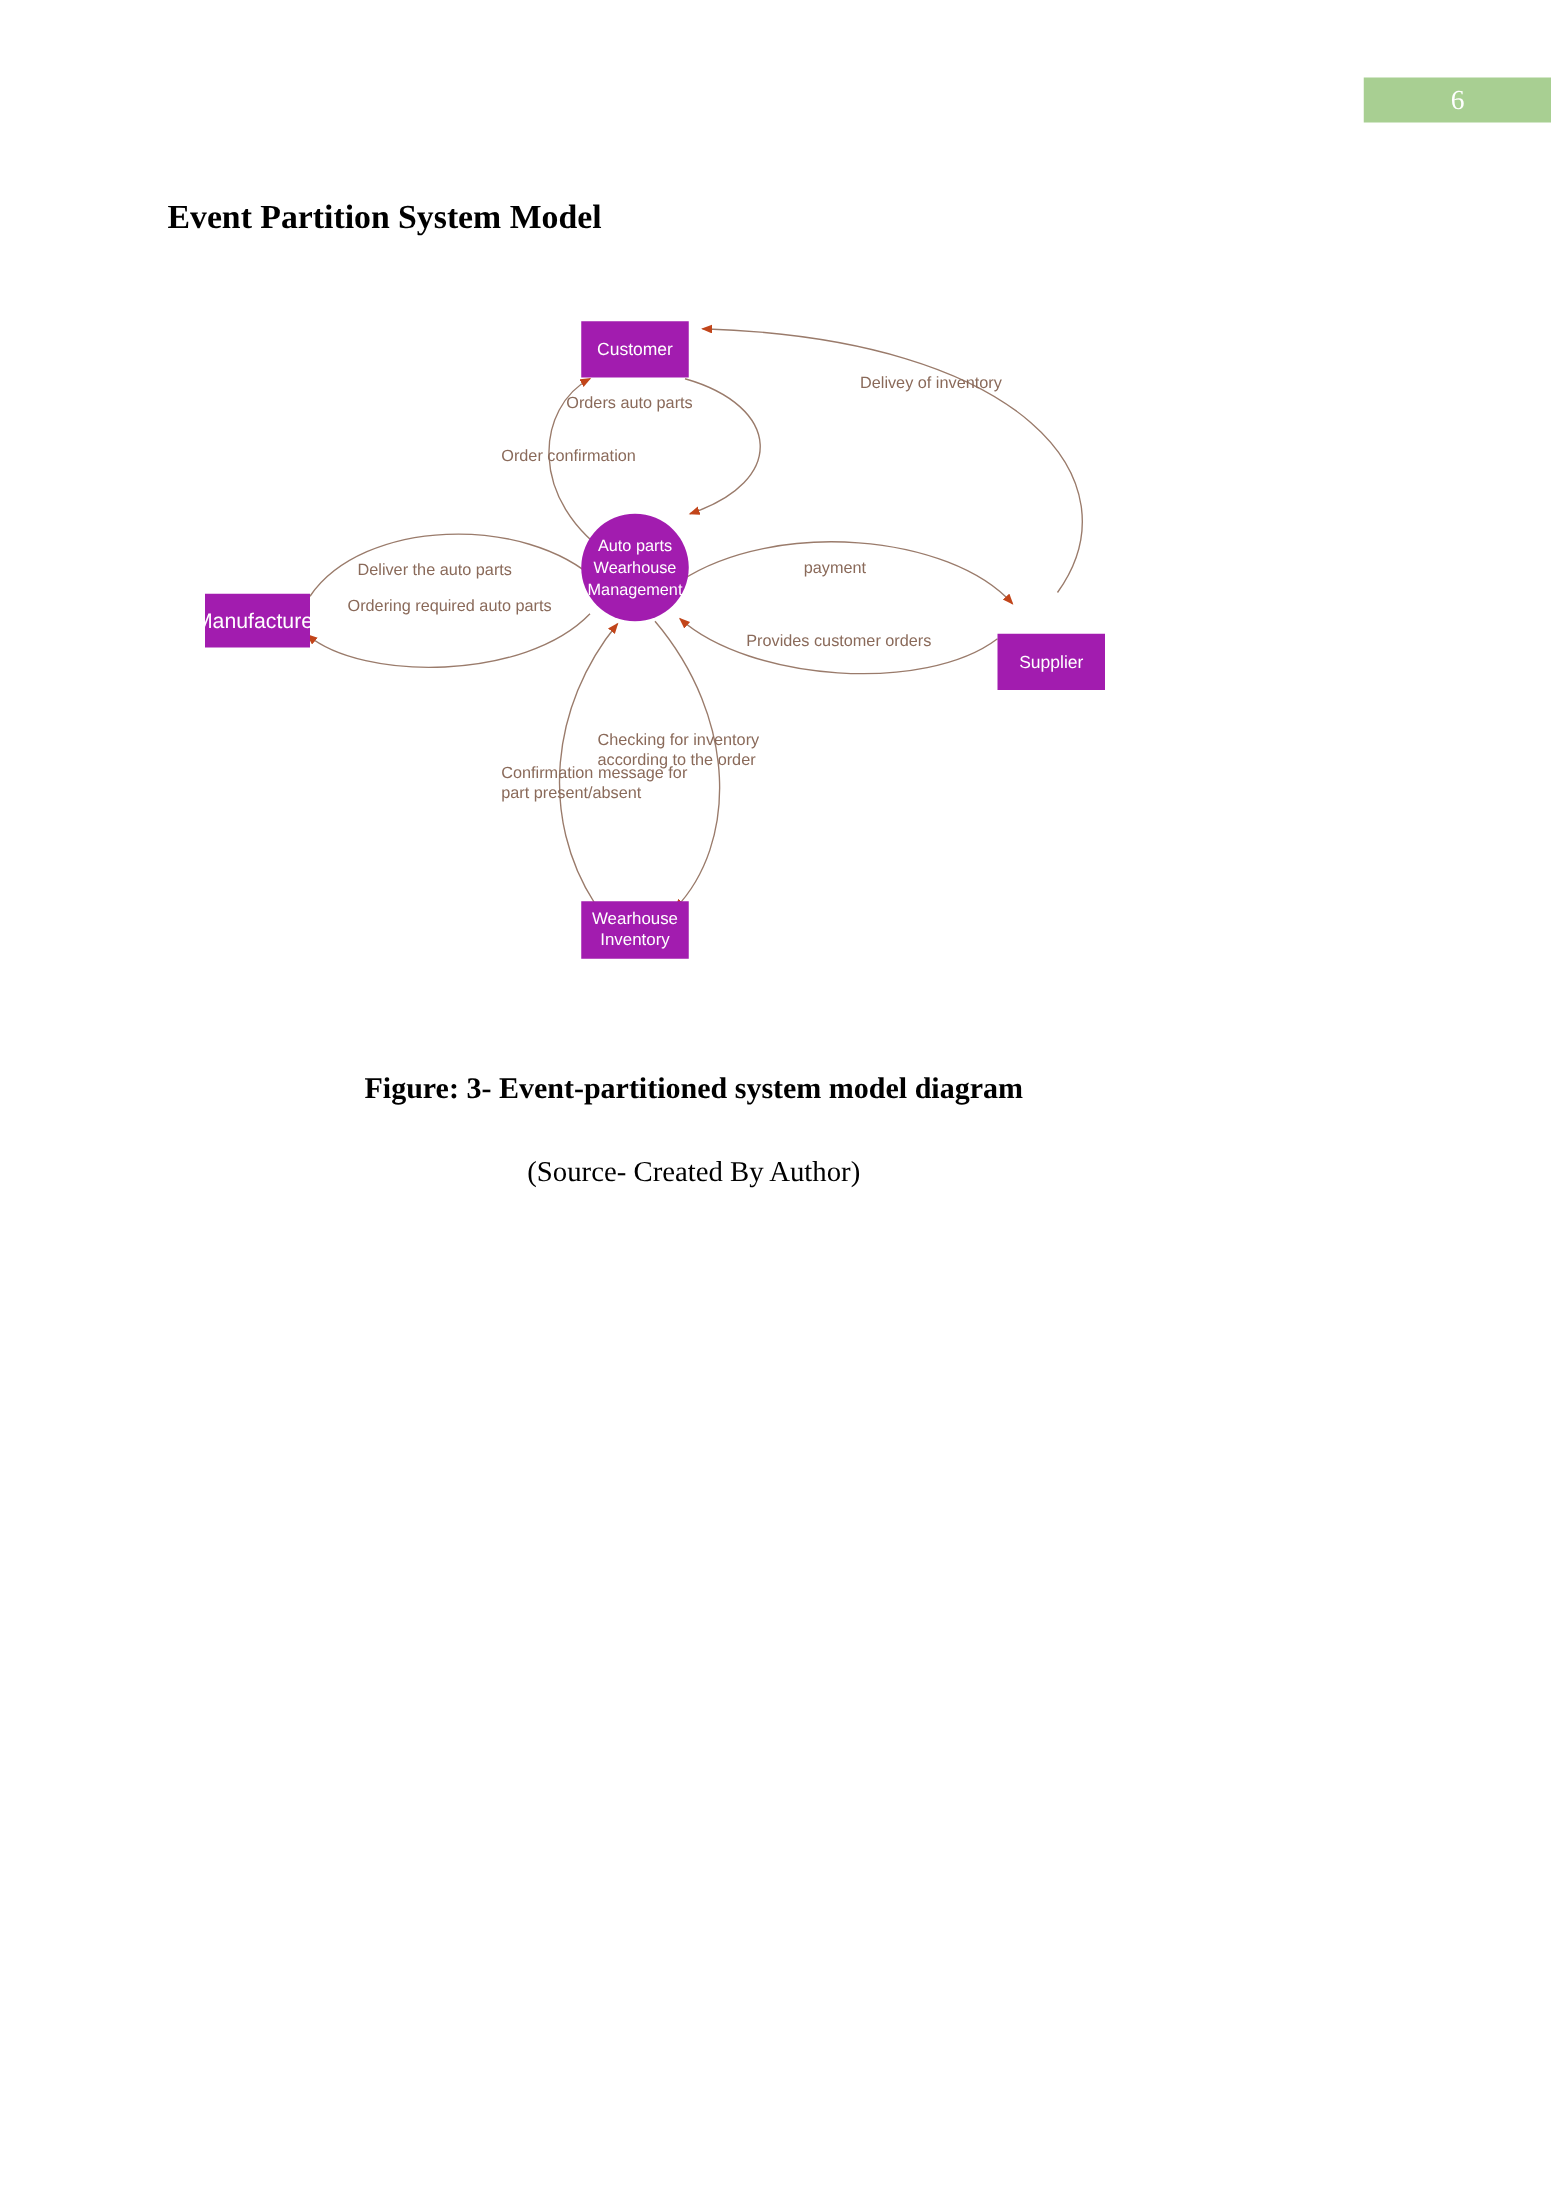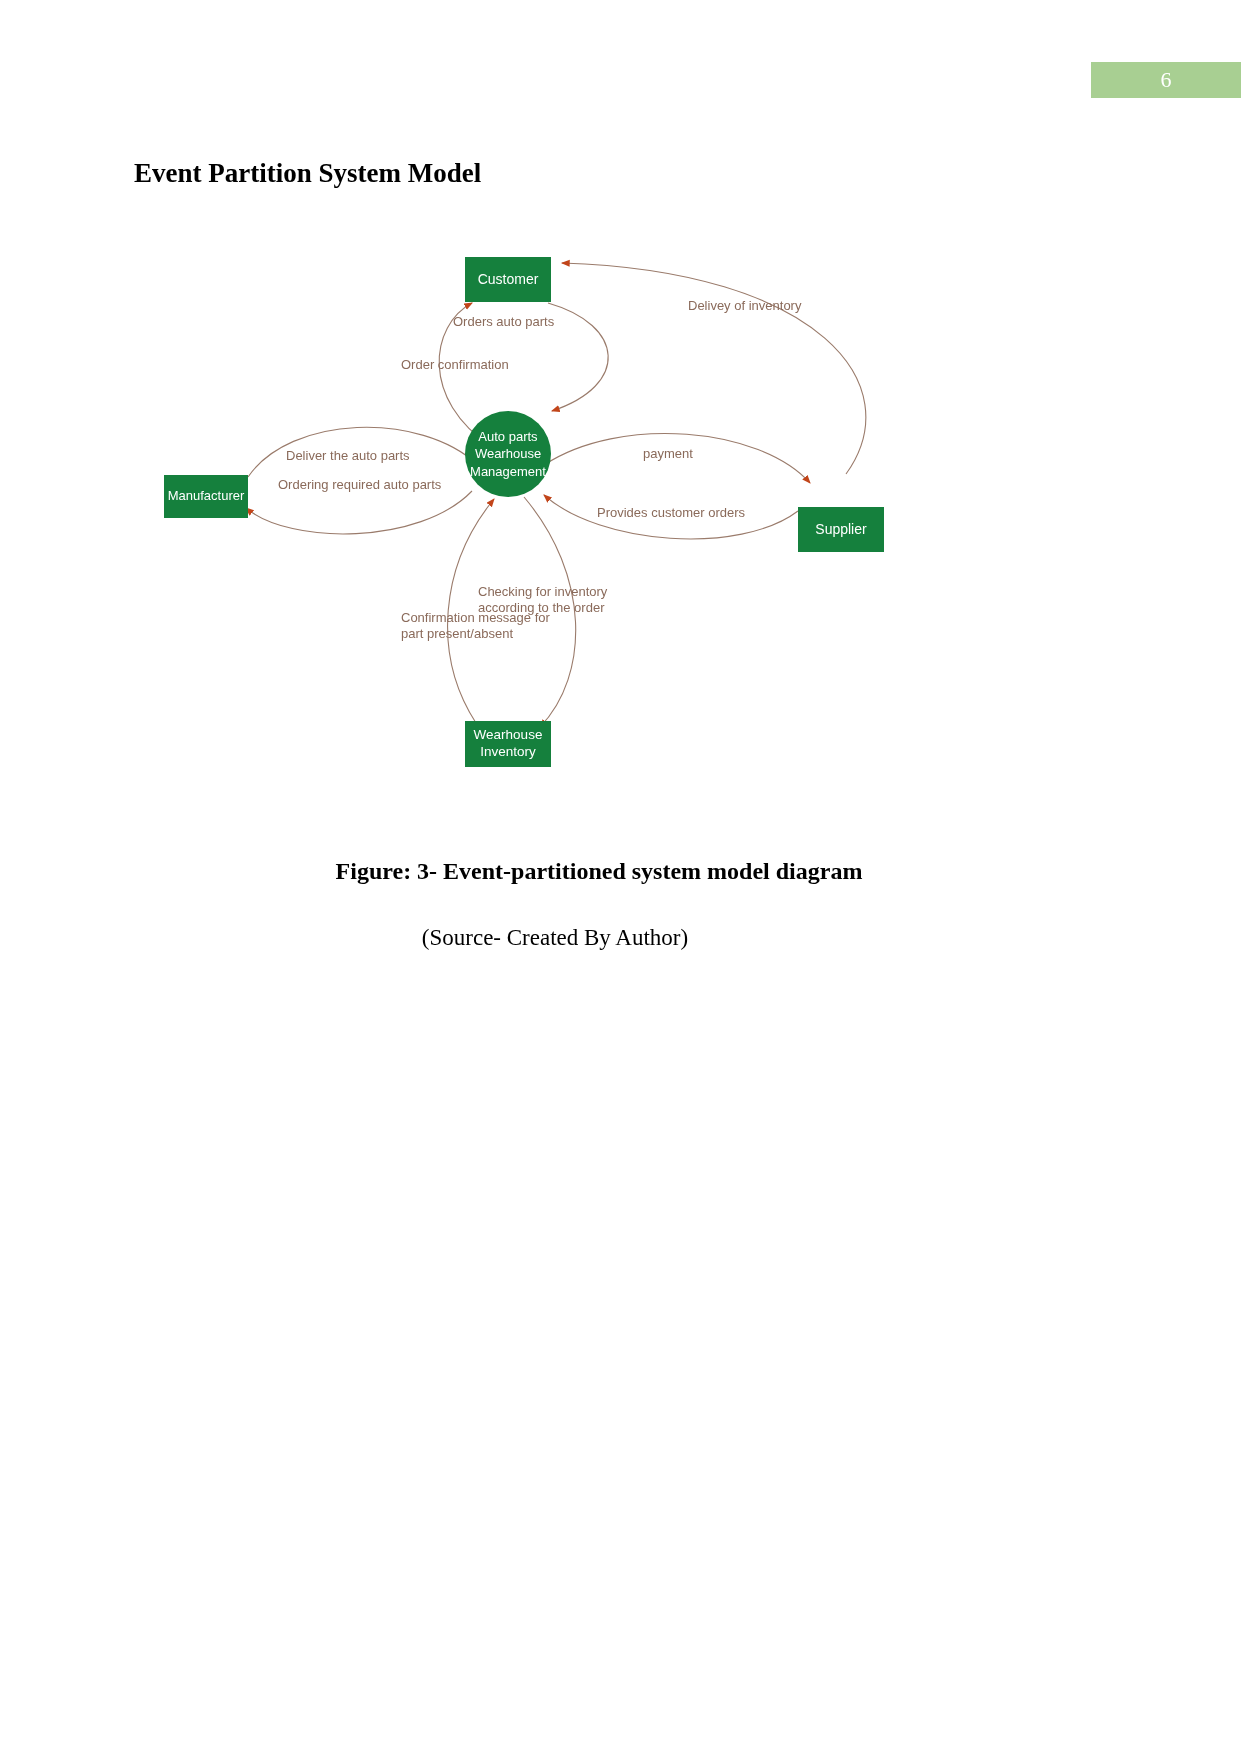"Customer" .node { background: #15803d -> #a21caf }
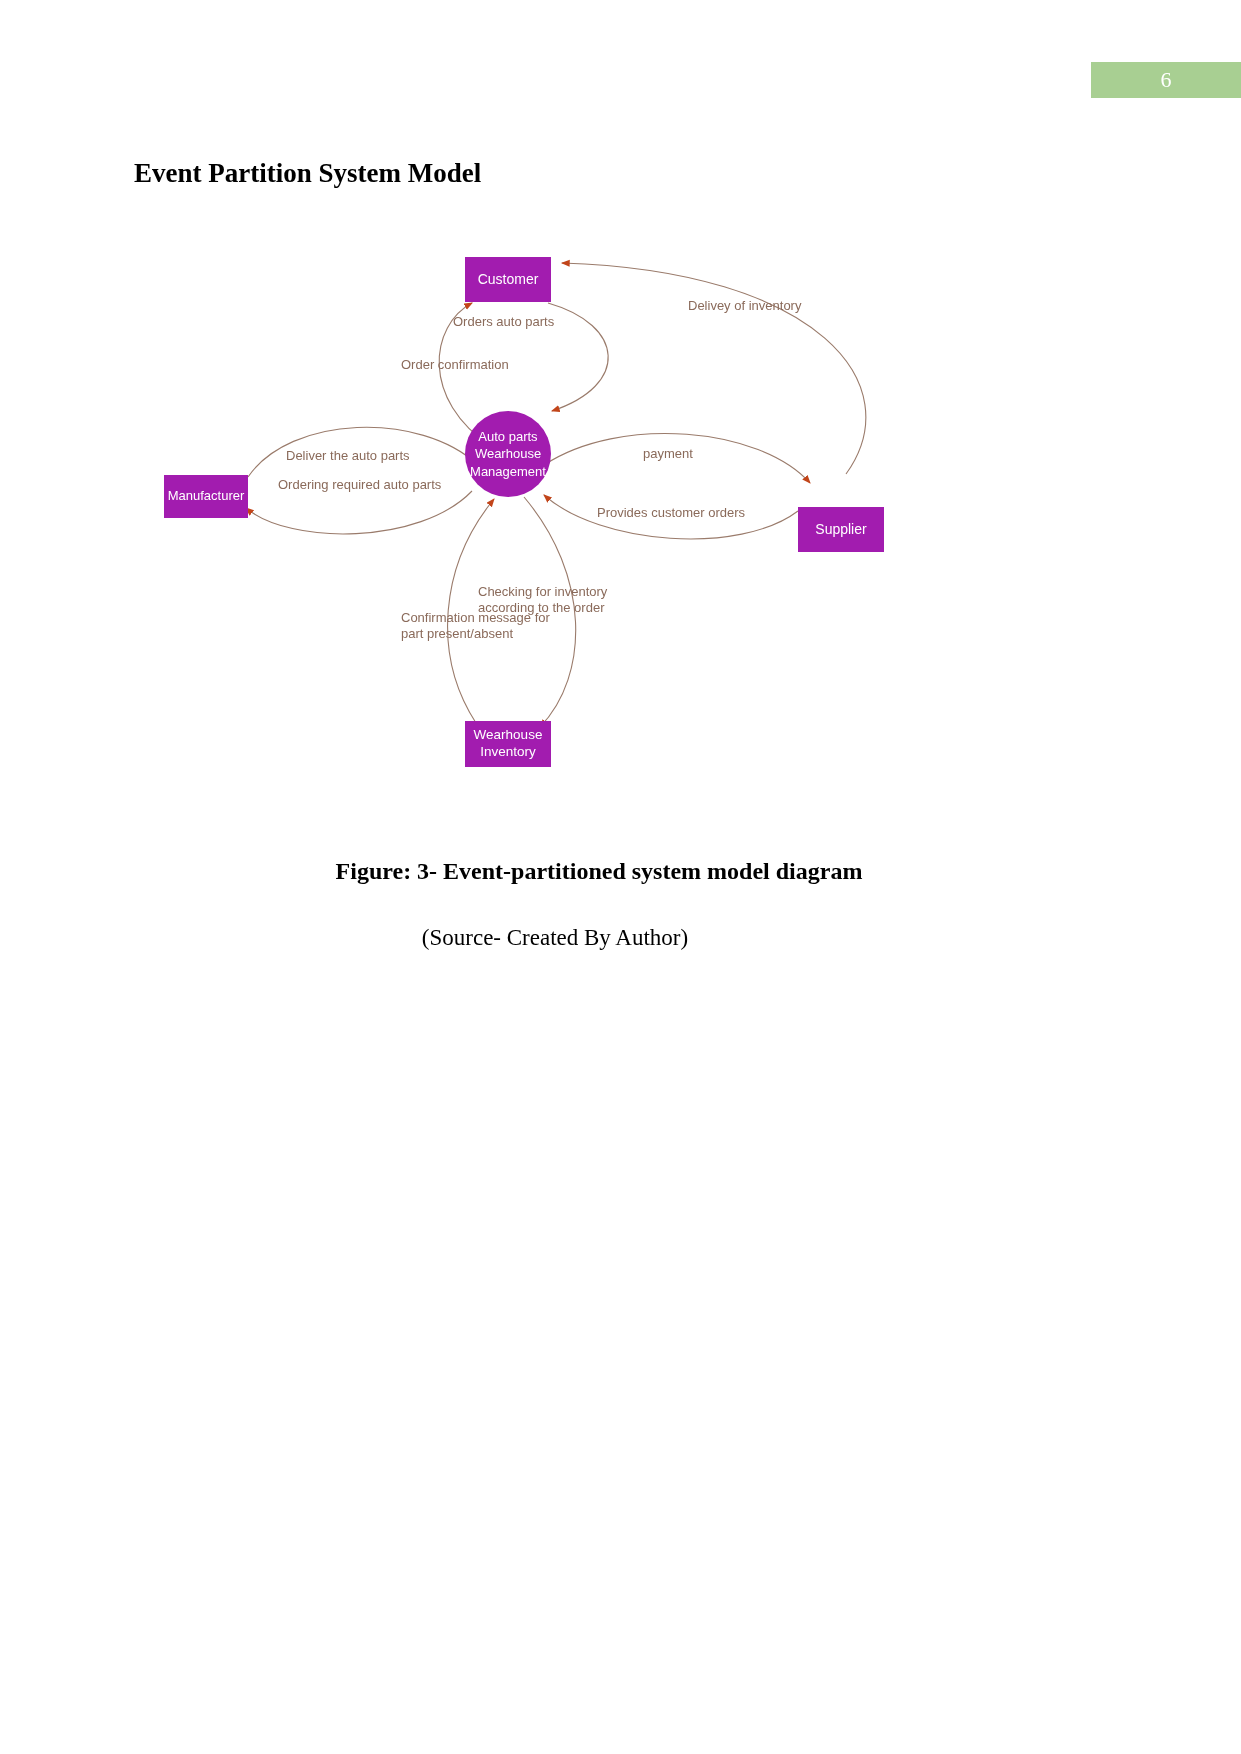"Manufacturer" #node-manufacturer { font-size: 13px -> 17px }
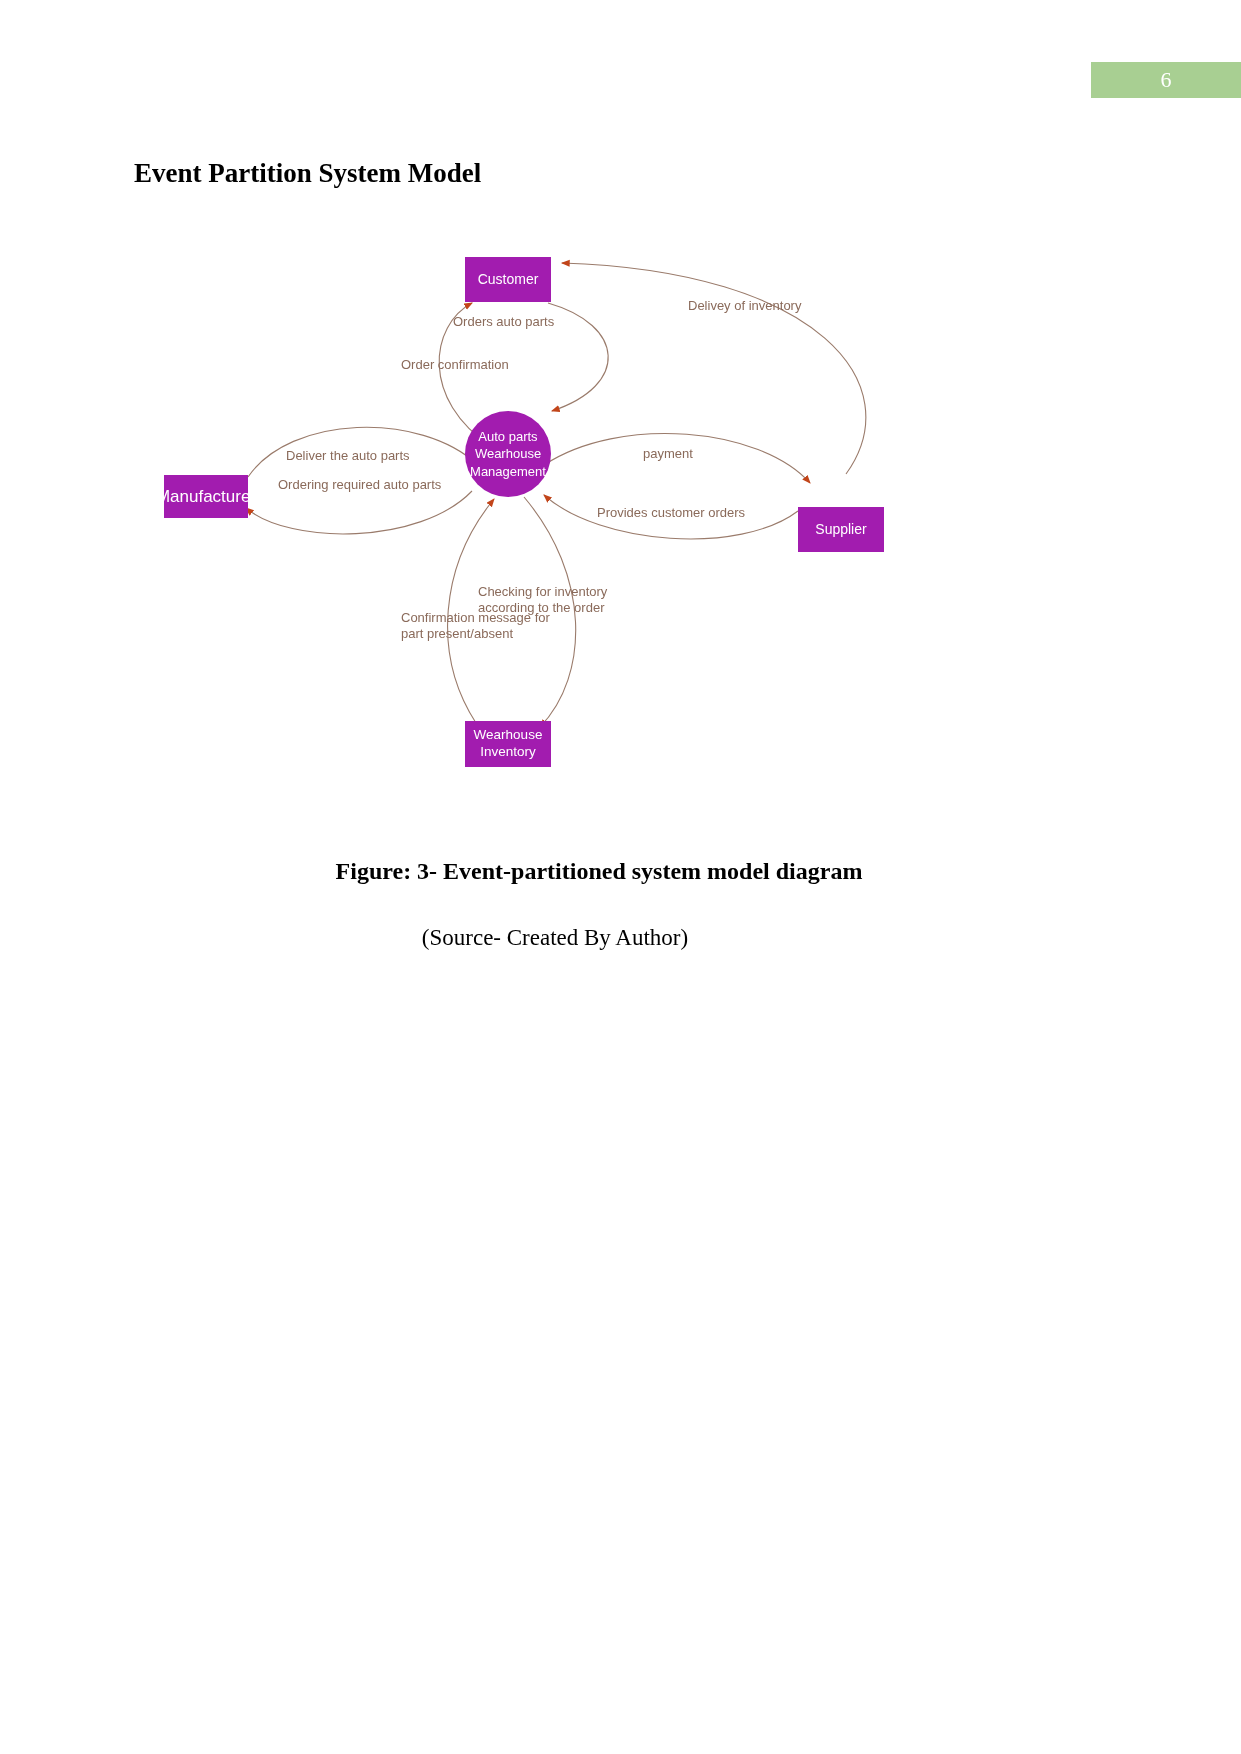"Figure: 3- Event-partitioned system" .figure-caption { padding-left: 44px -> none }
